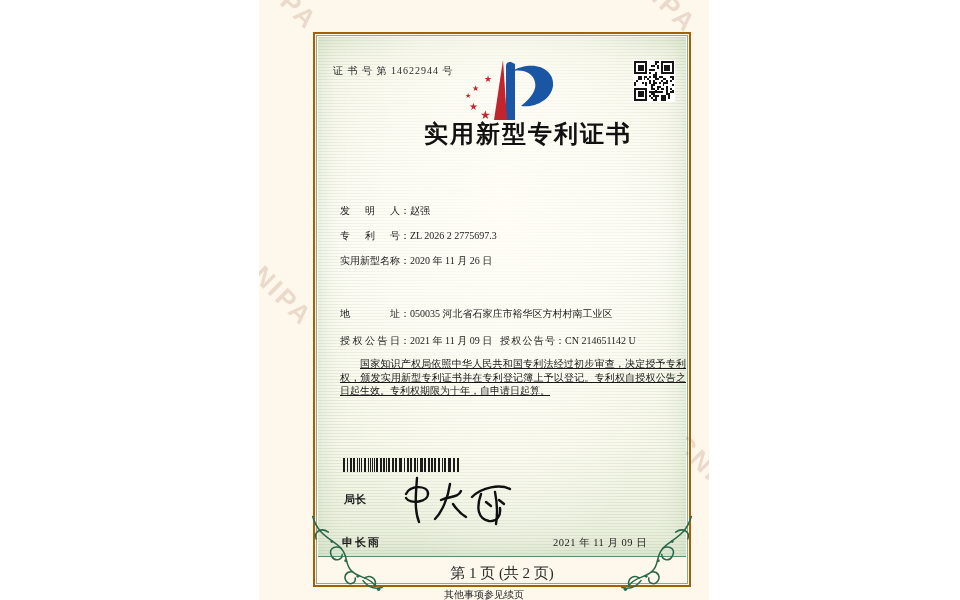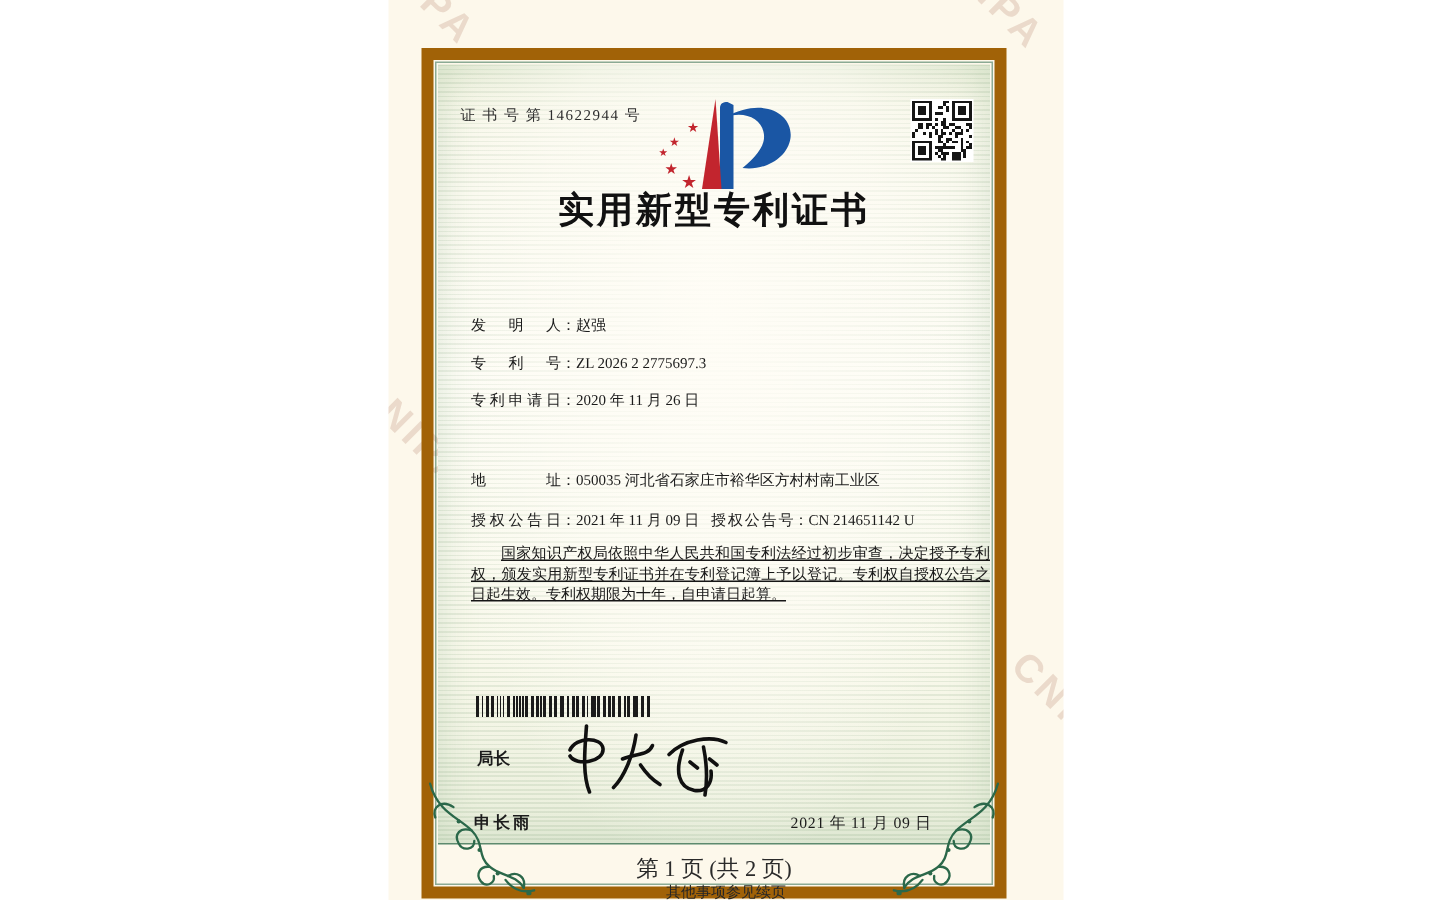"证 书 号 第 14622944" .frame { border: 8px solid #a16207 -> 2px solid #a16207; left: 22px -> 54px }
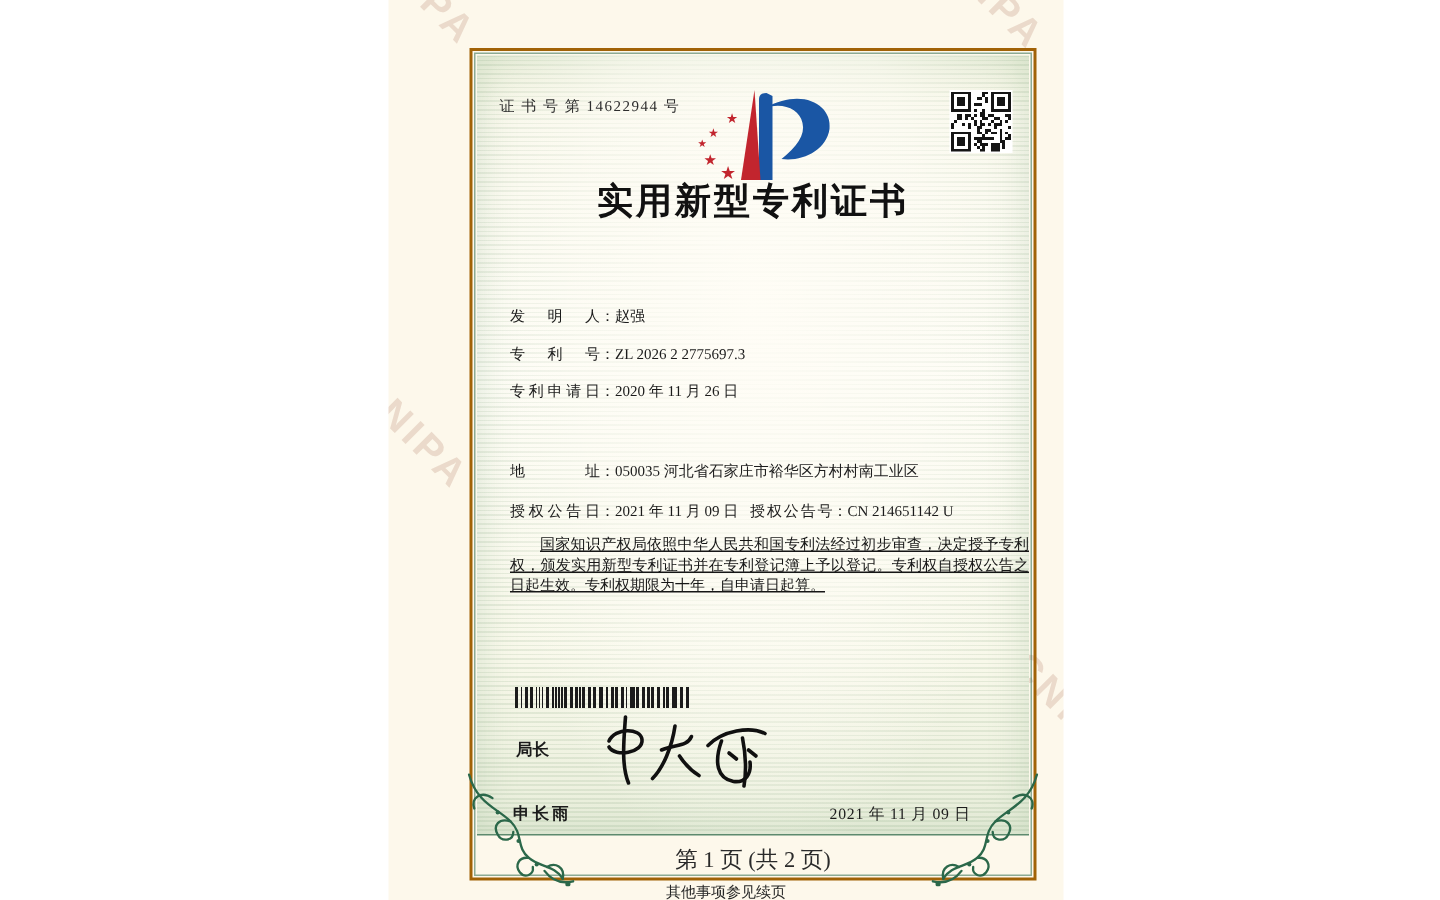"实用新型专利证书" .title { padding-left: none -> 26px }
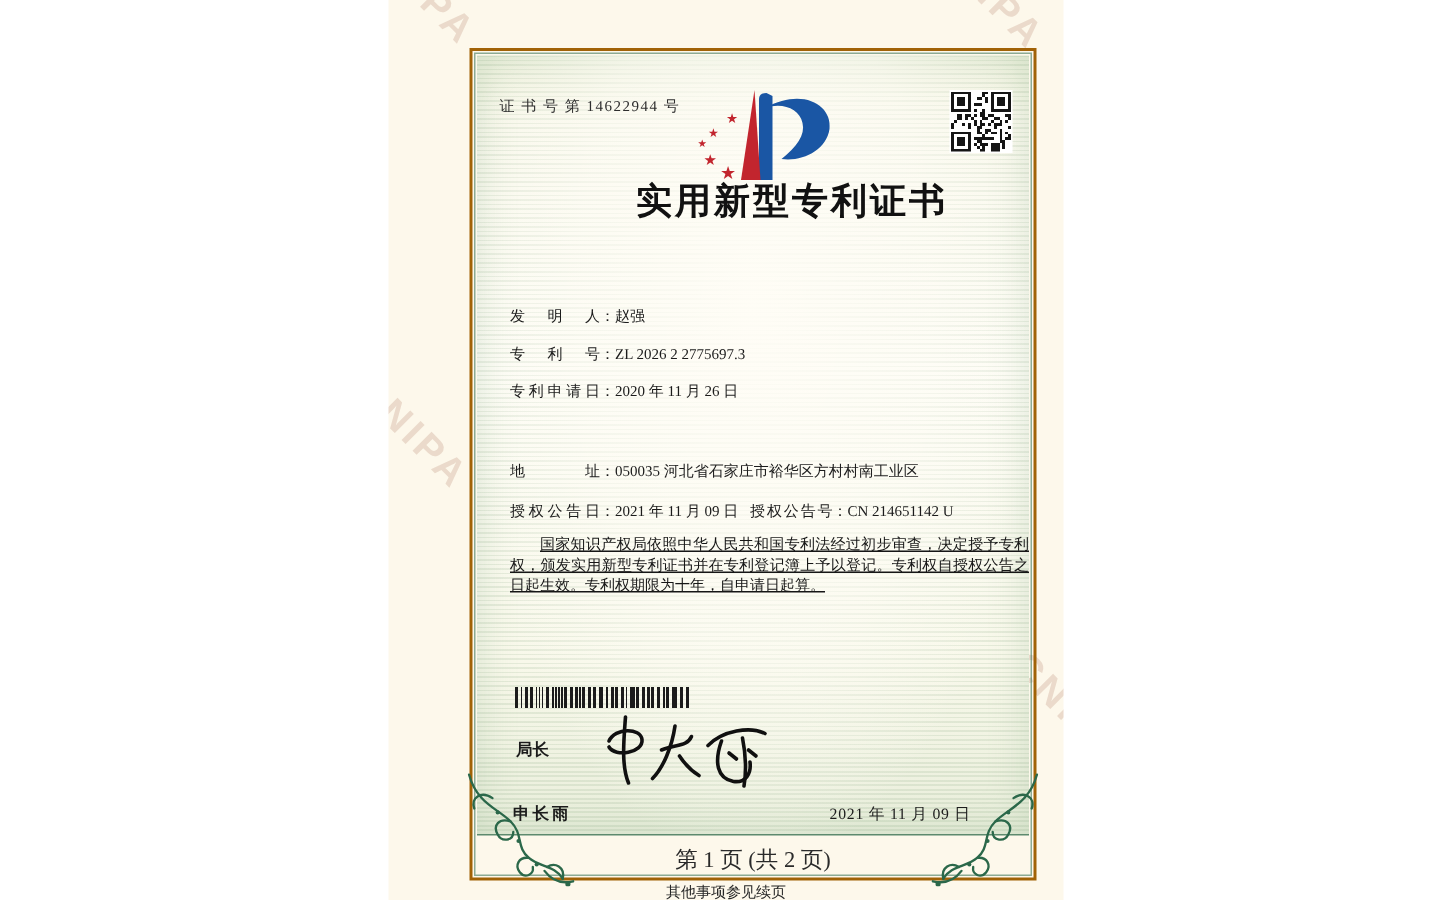"专利申请日" span.flabel { text: 专利申请日 -> 实用新型名称 }
